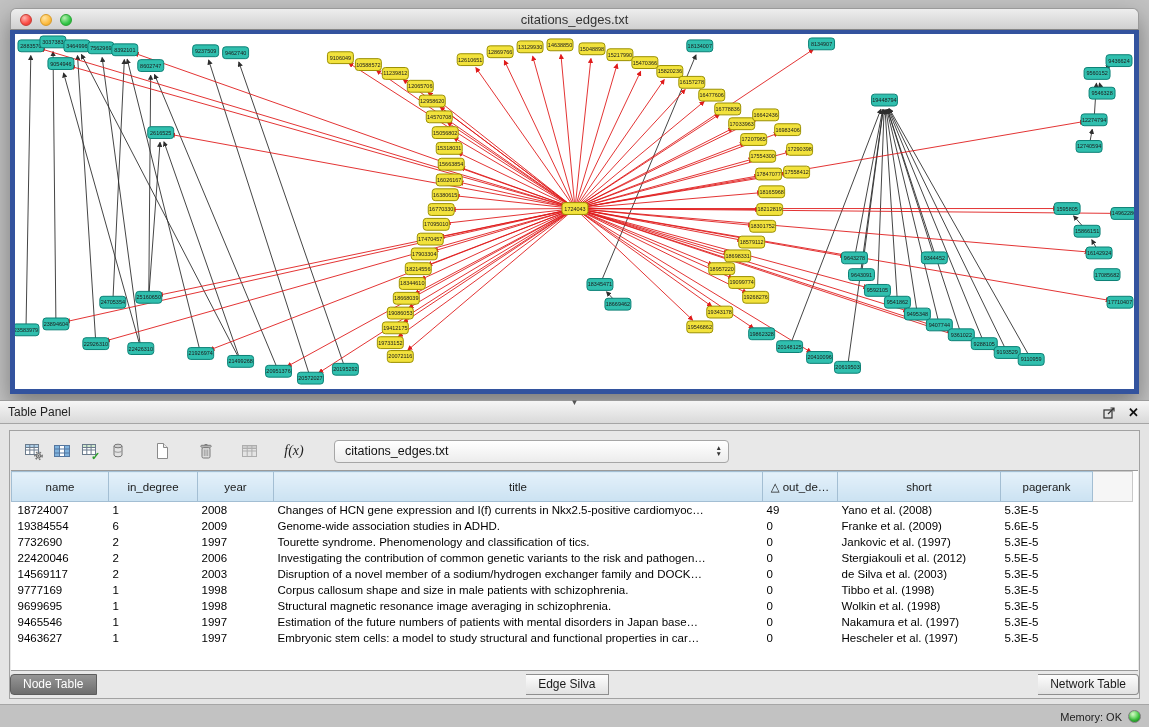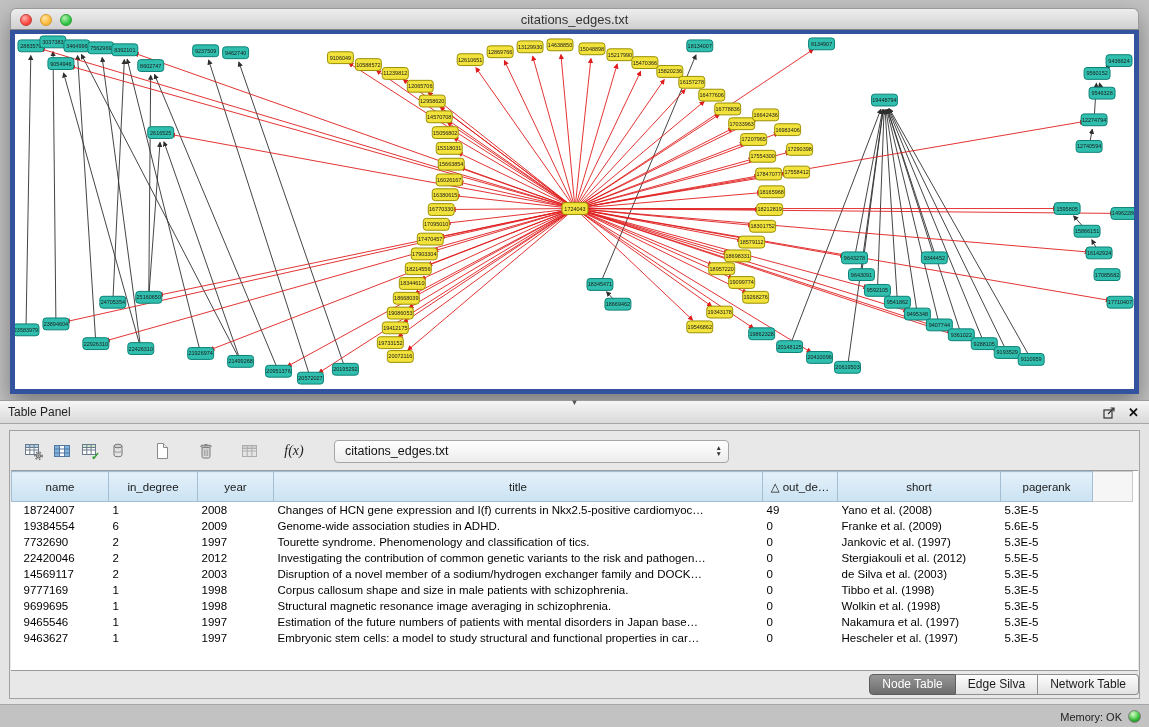"18724007" table.data-table td.col0 { padding-left: 12px -> 6px }
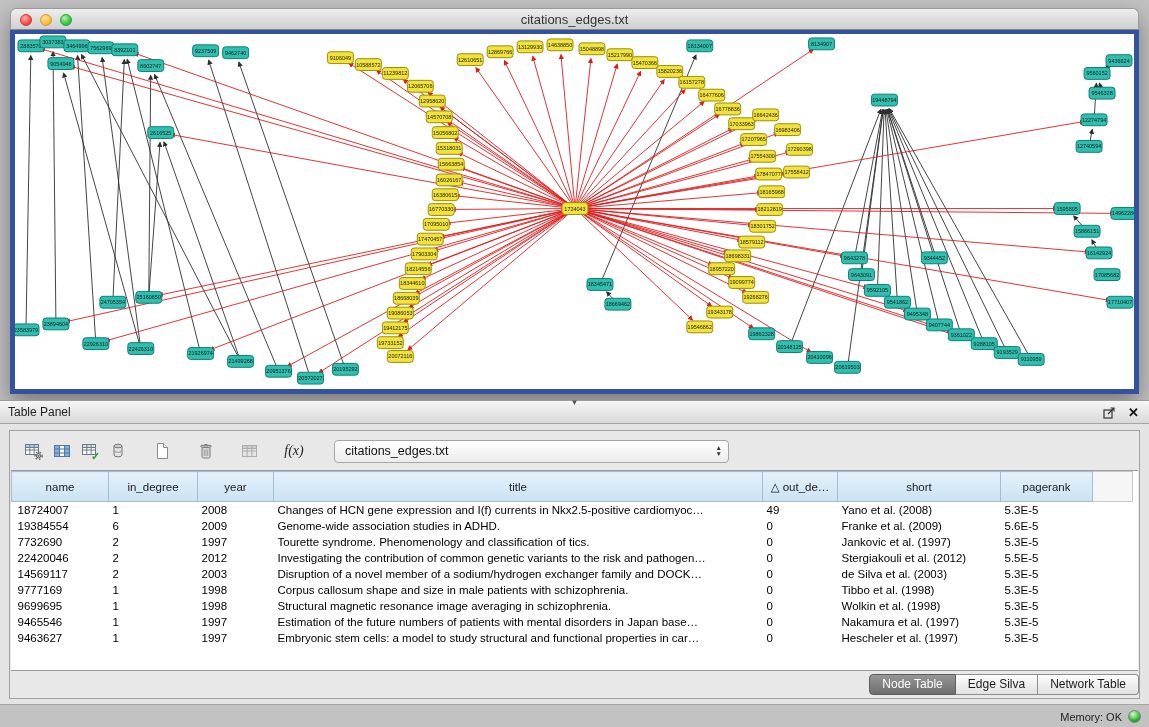"2012" td.col2 { text: 2012 -> 2006 }
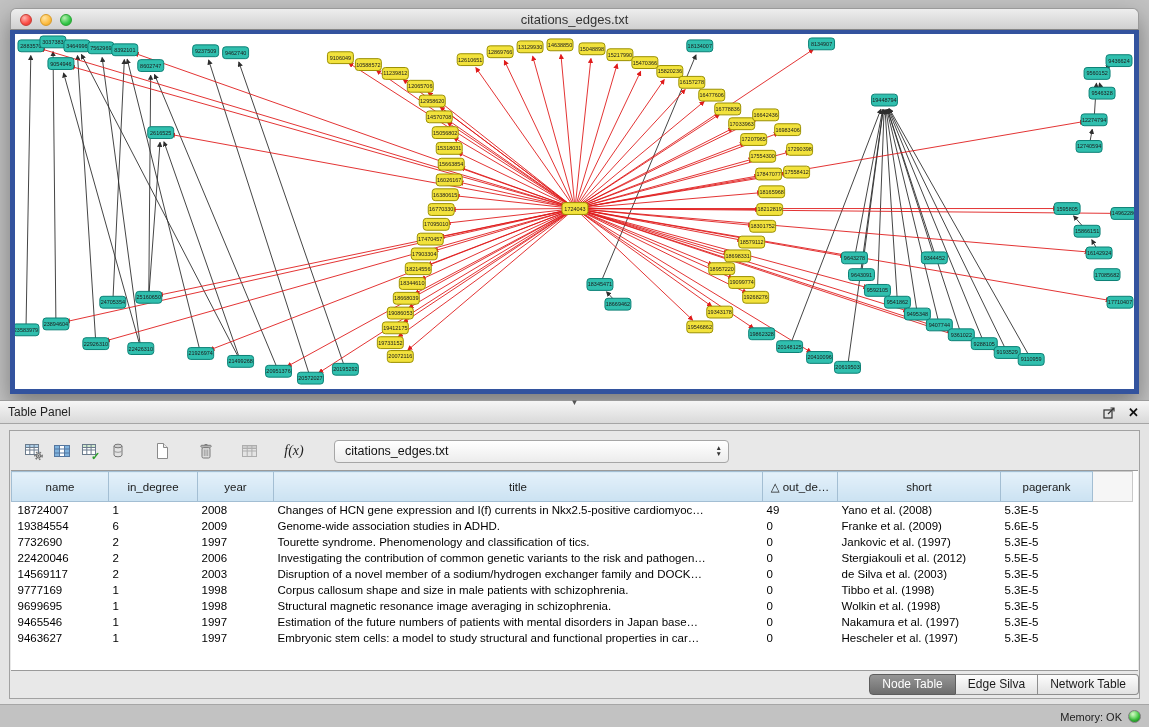"Node Table" .tab-row { justify-content: flex-end -> space-between }
